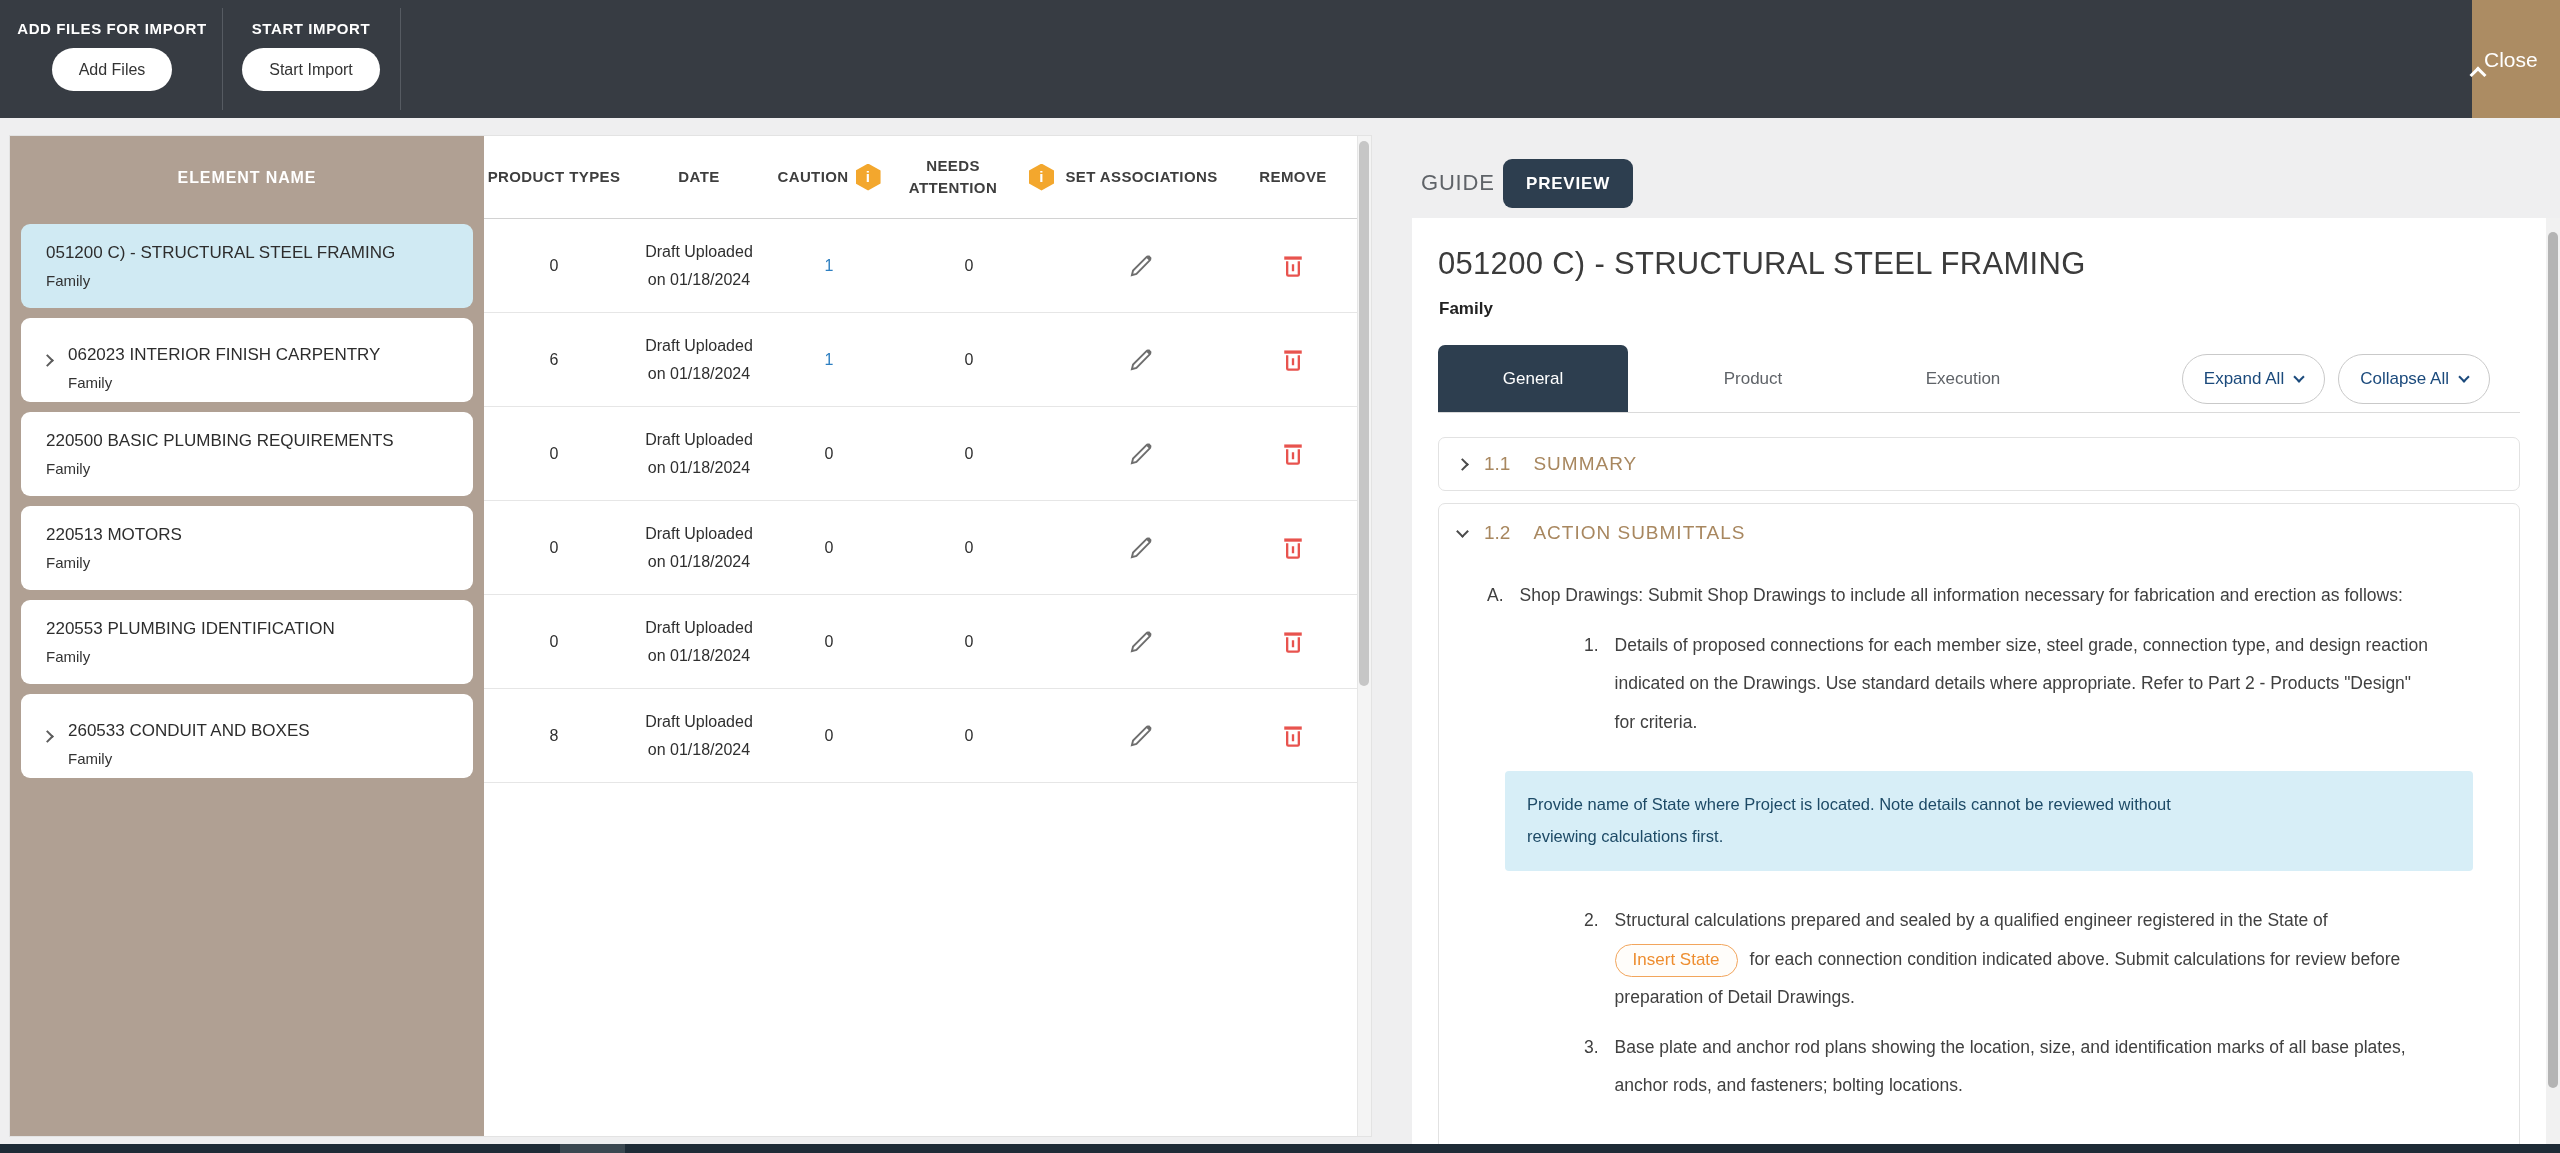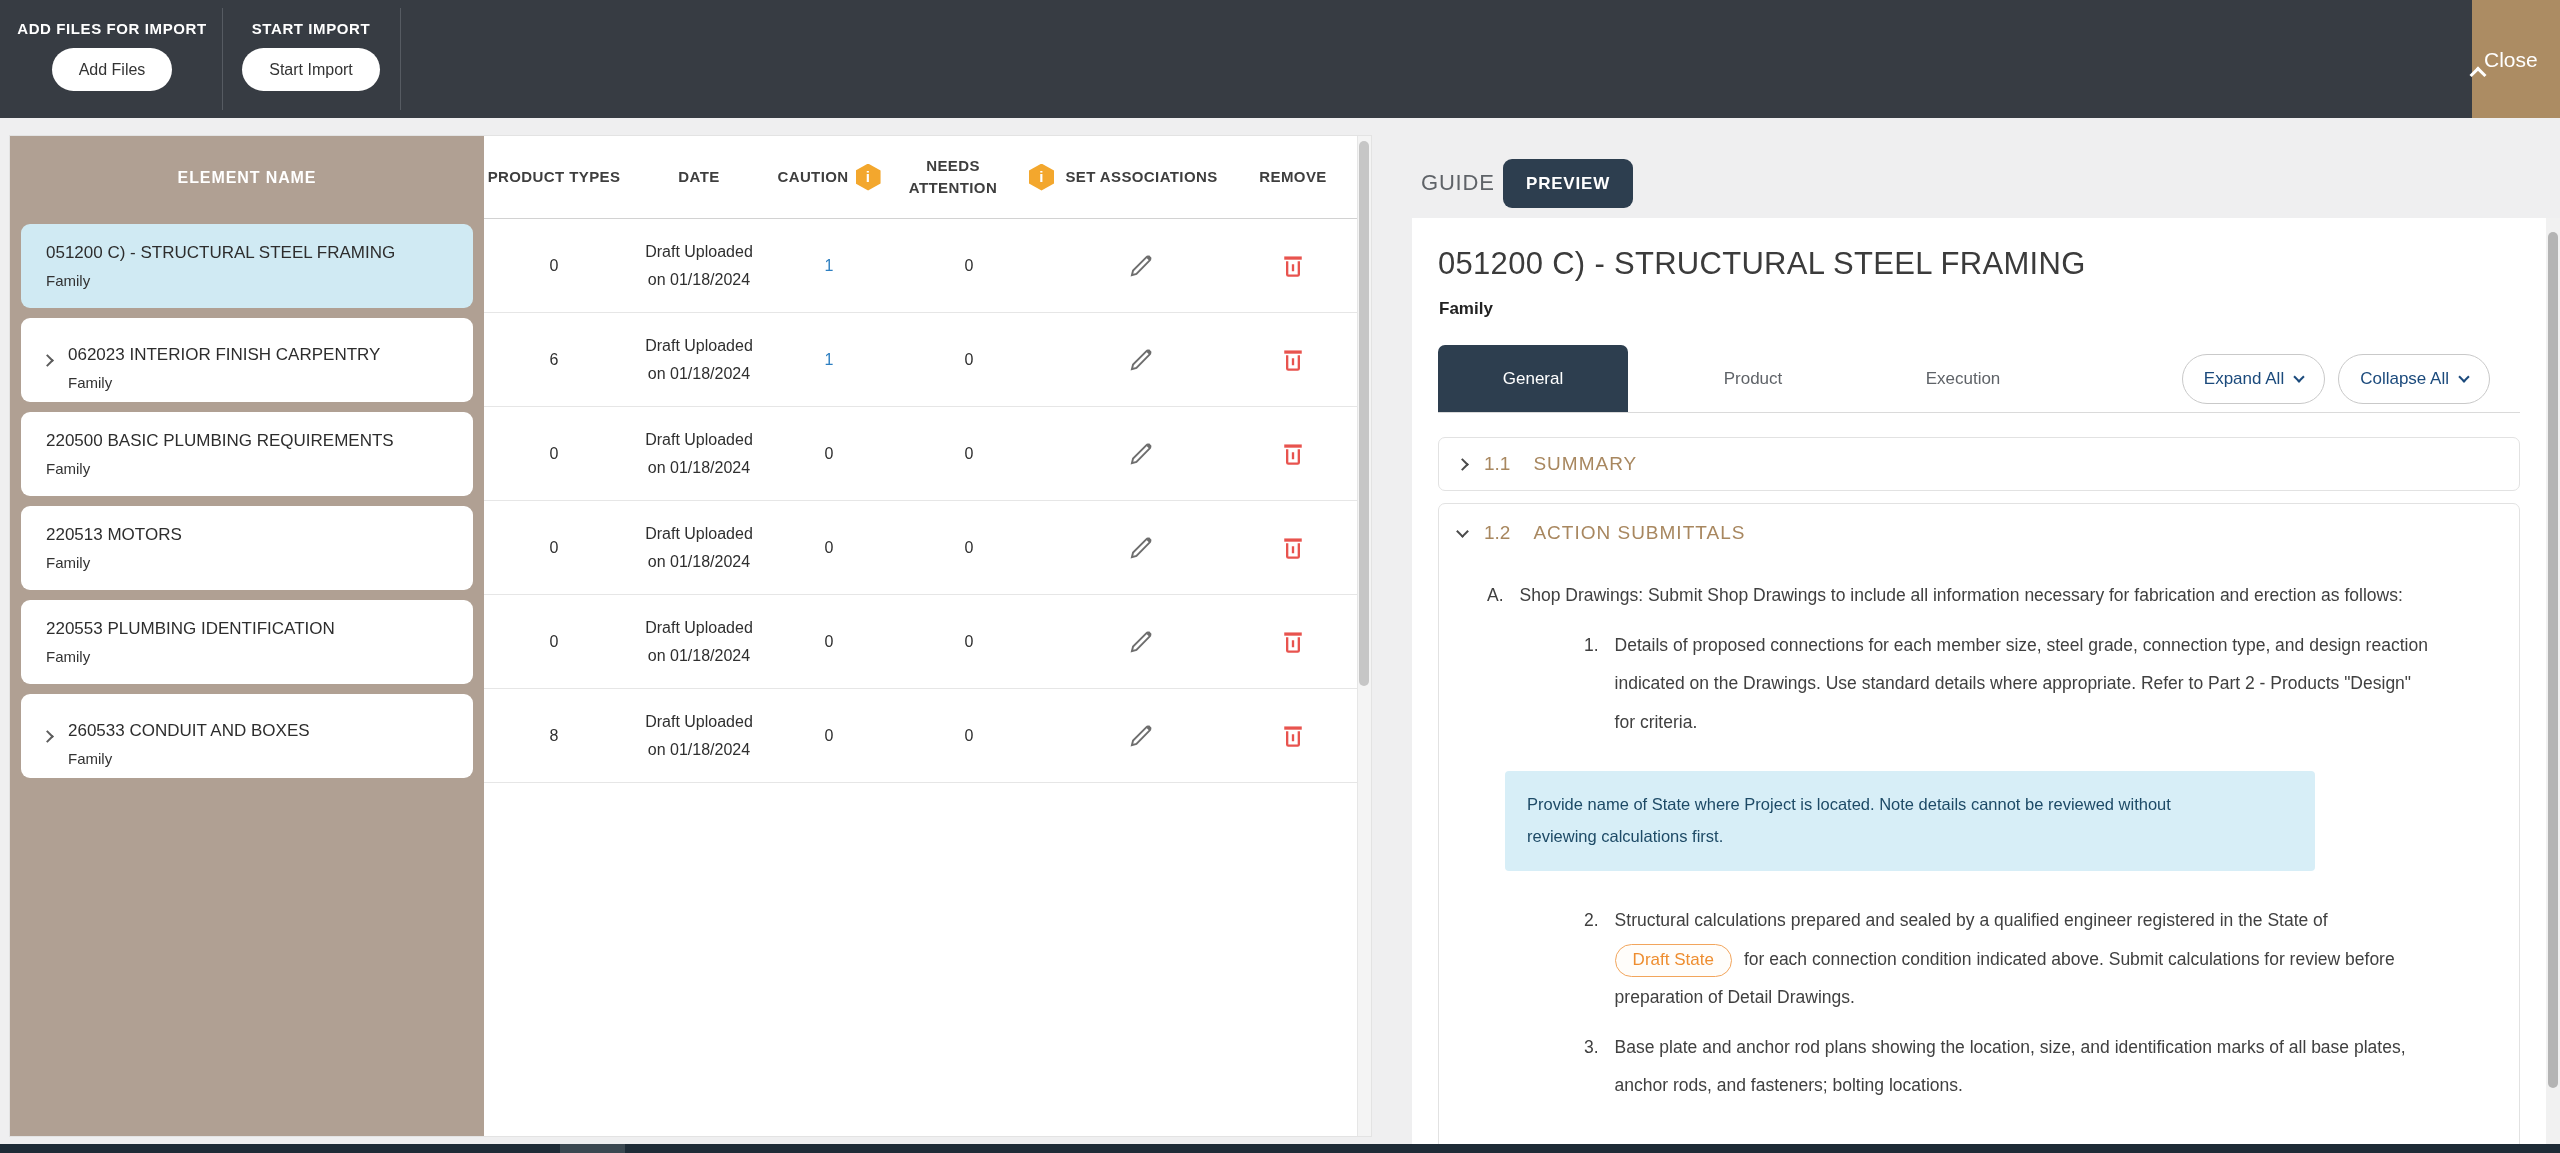"Provide name of State where" .callout { width: 810px -> 968px }
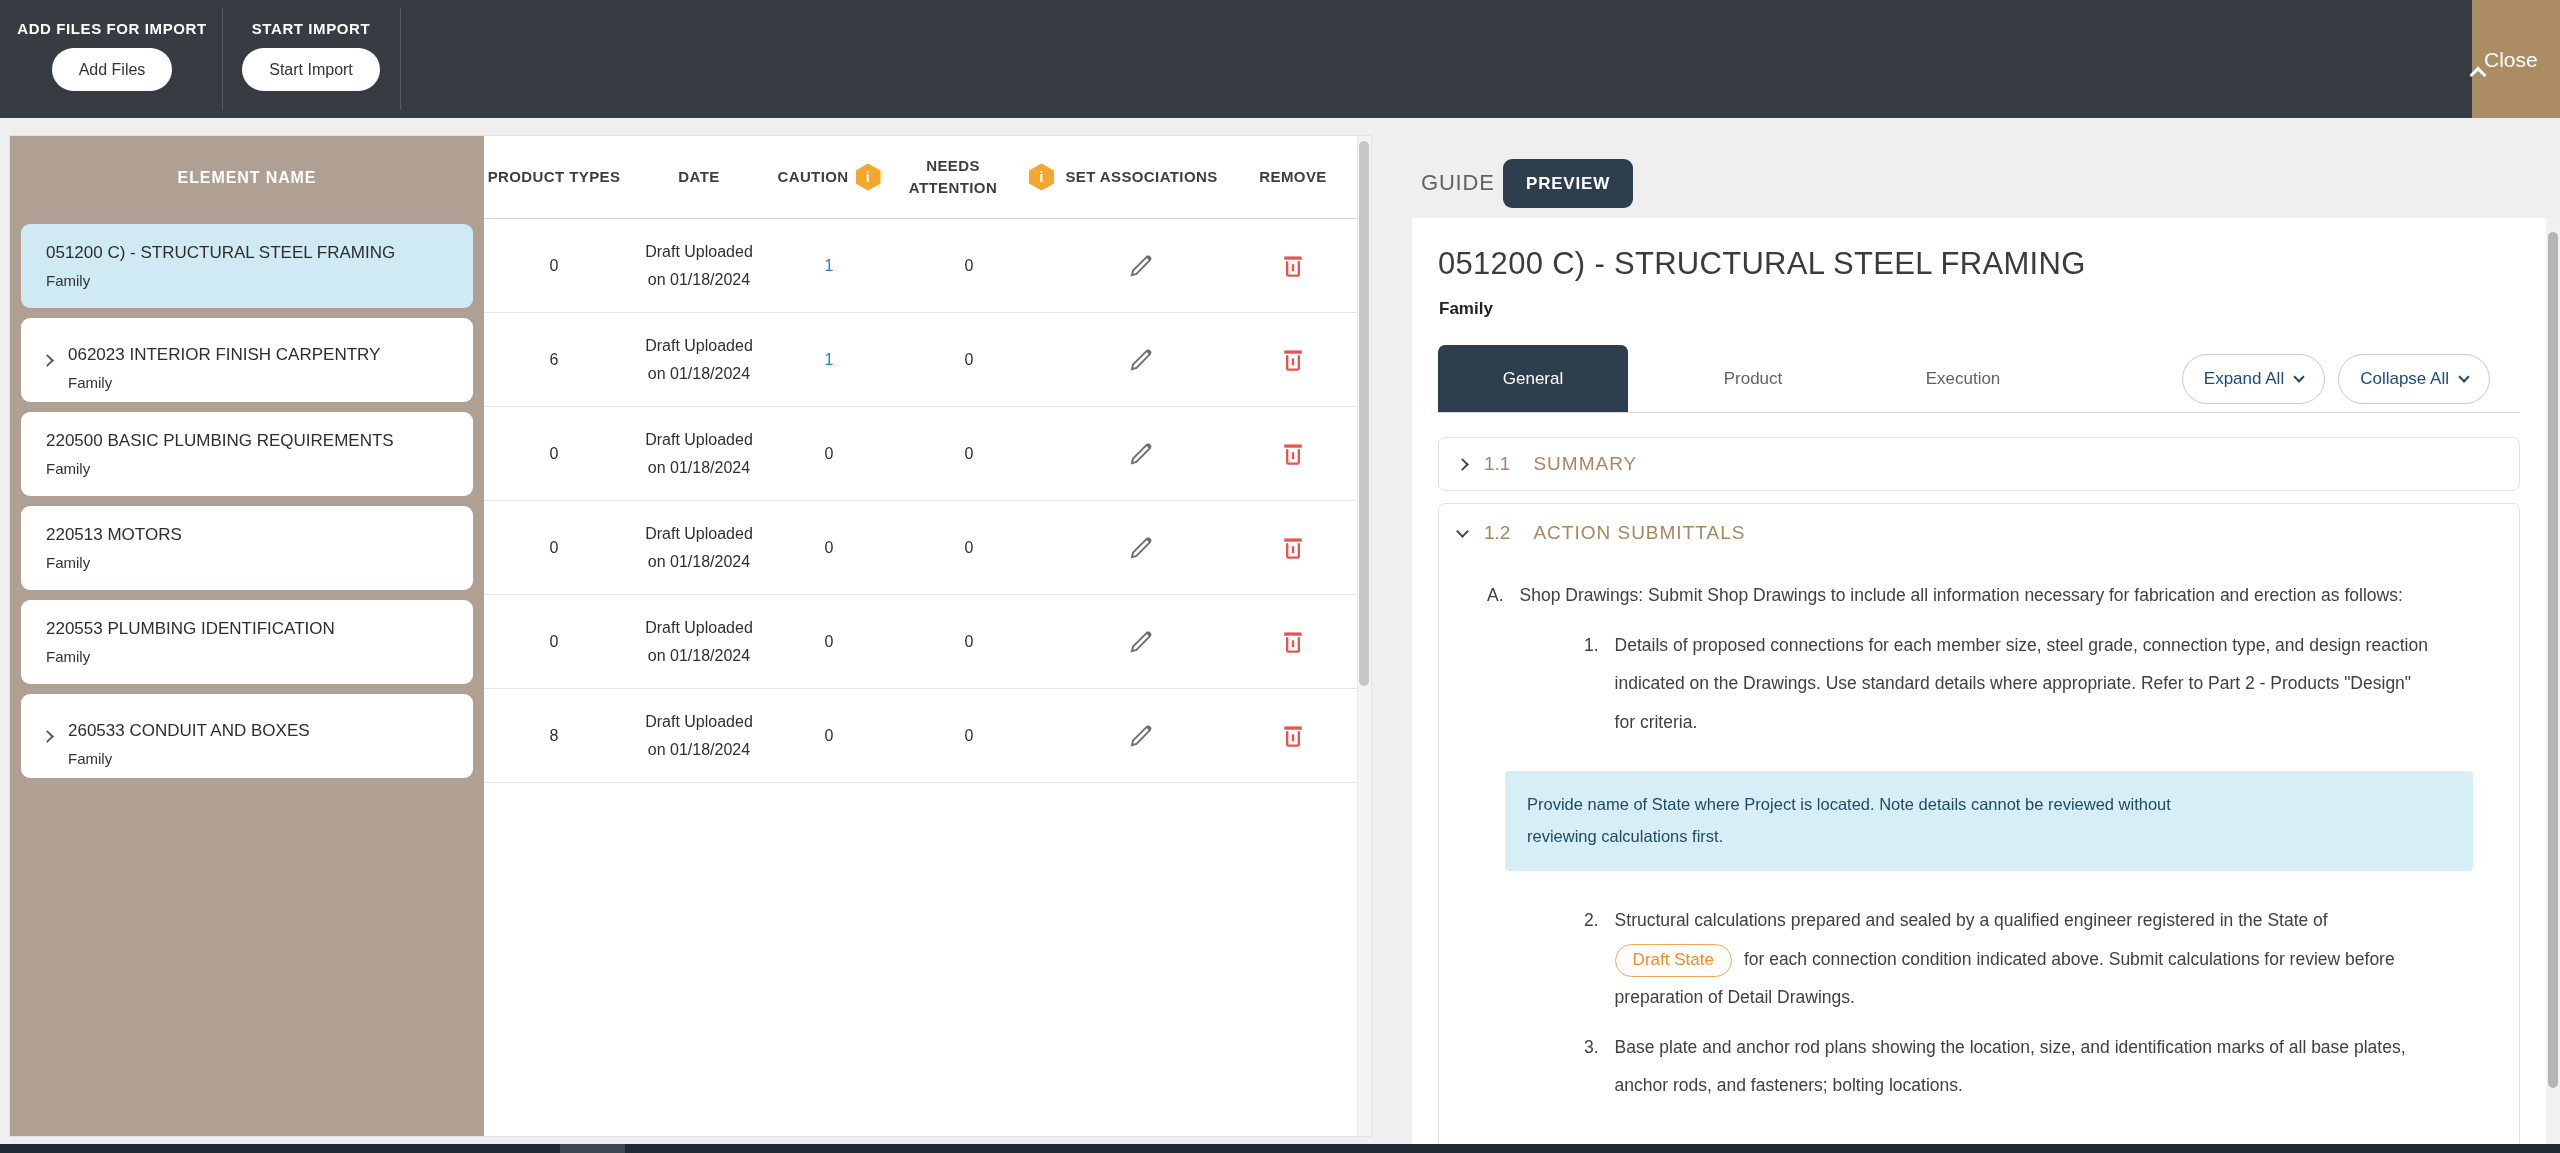"Draft State" span.chip { text: Draft -> Insert }
